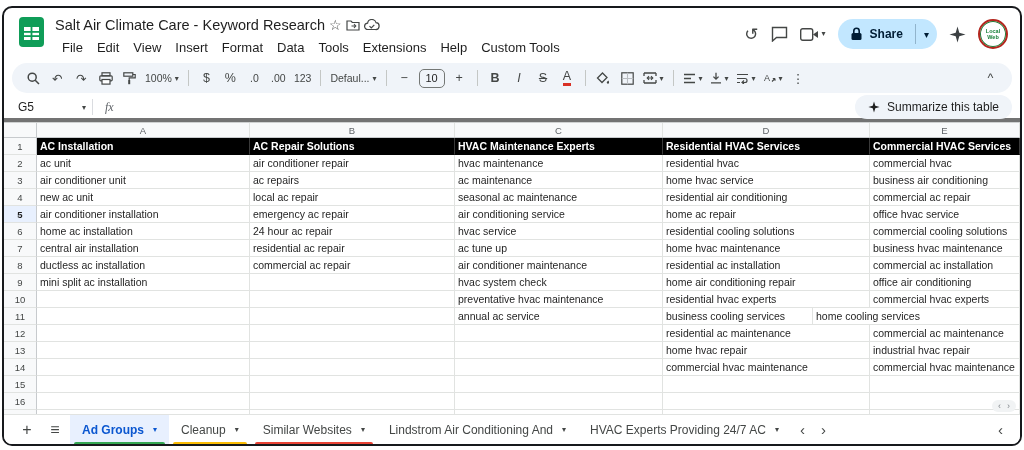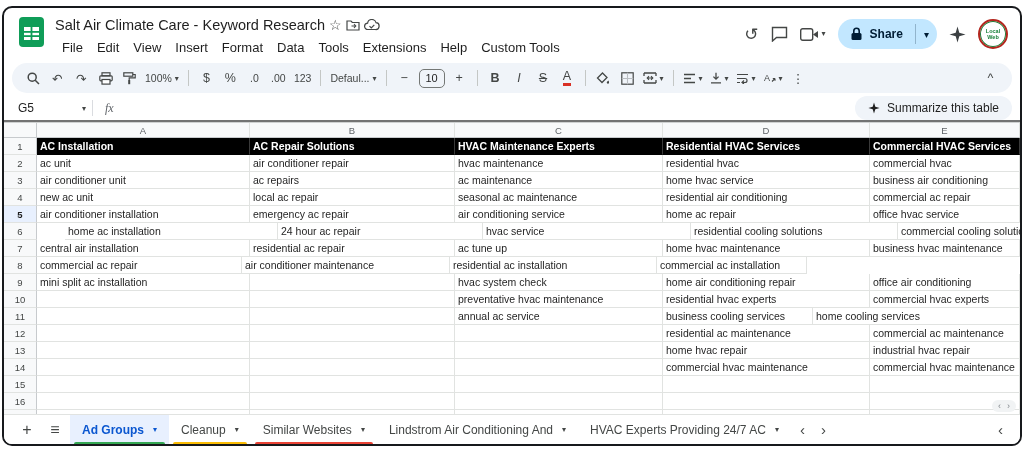"G5" .formula-bar { border-bottom: 2px solid #737373 -> 4px solid #737373 }
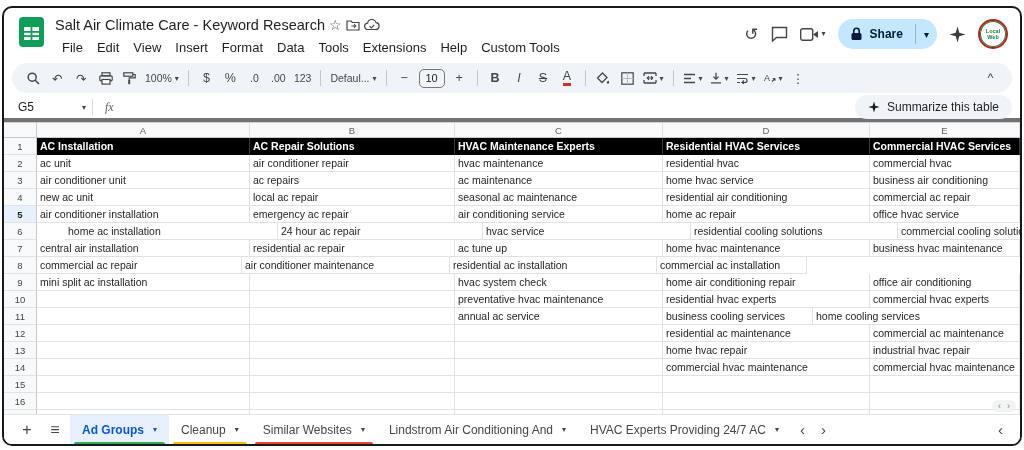"home ac installation" div.cell { margin-left: 28px -> none }
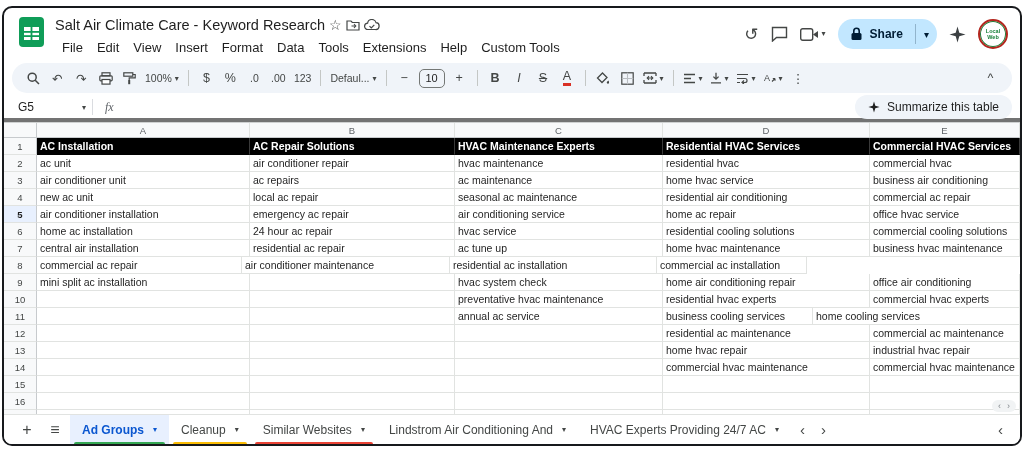"ductless ac installation" div.cell { html: none -> <div>ductless ac installation</div> }
